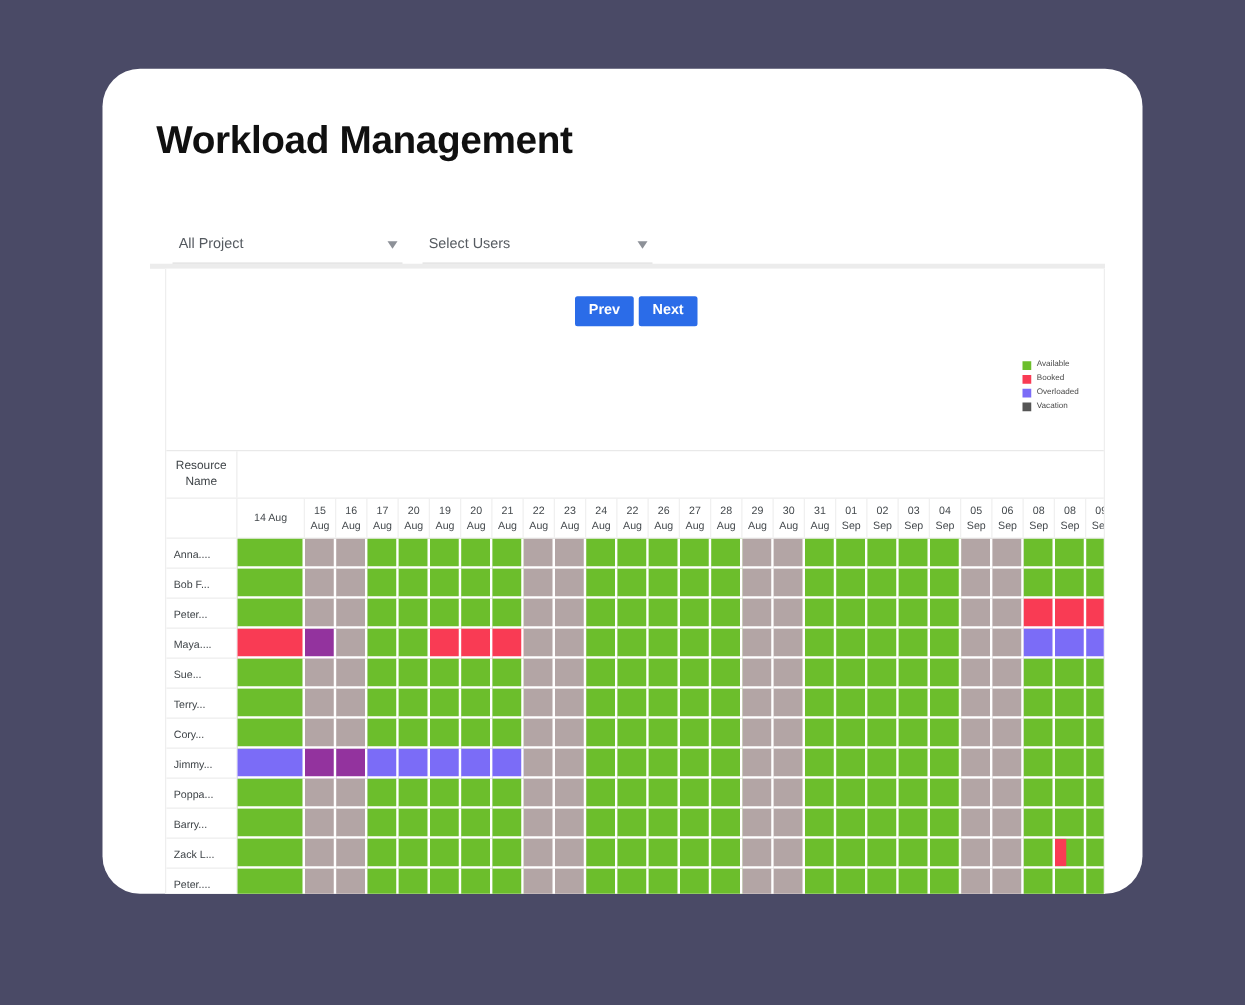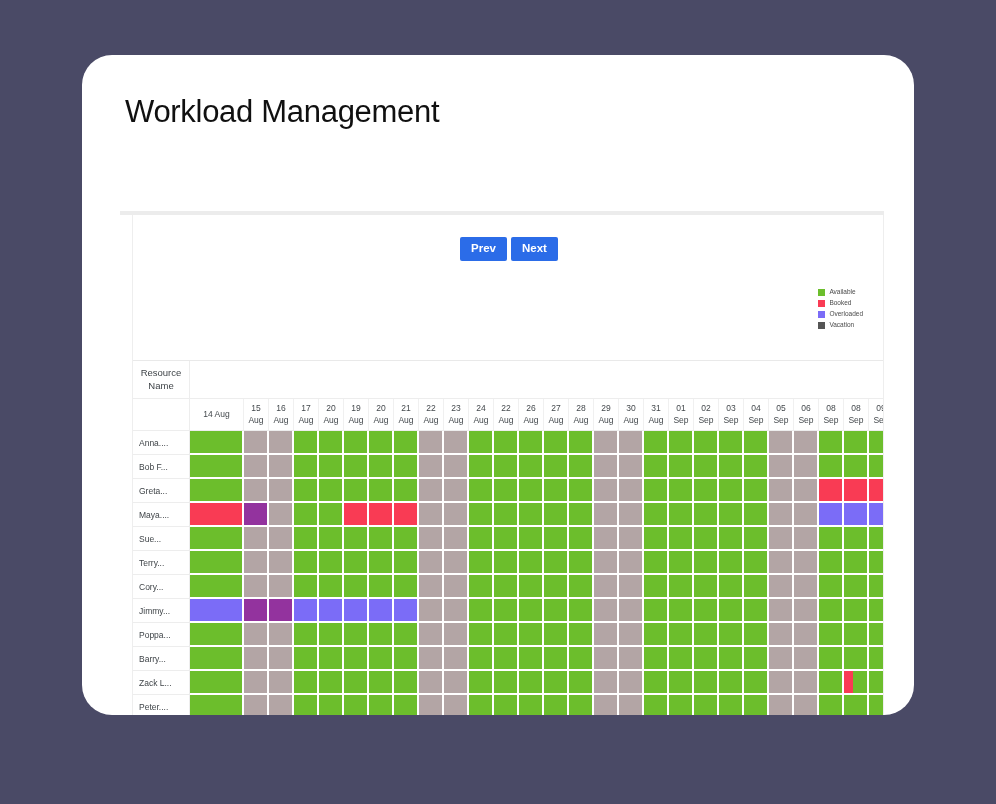"Workload Management" .card-title { font-weight: normal -> bold }
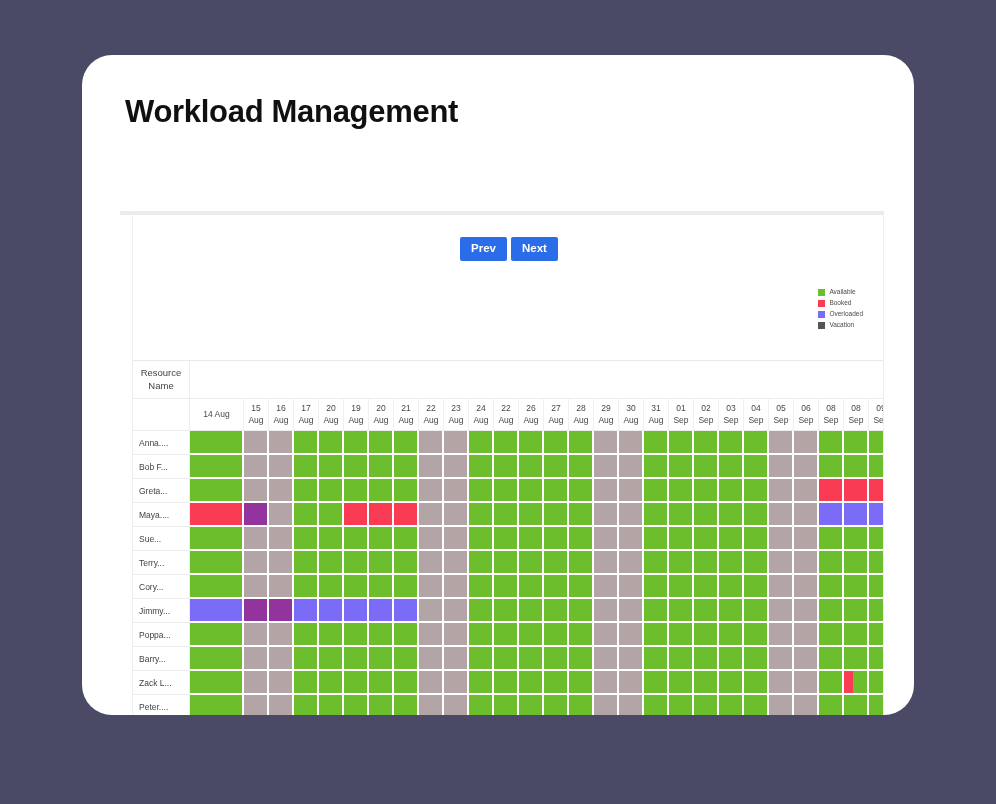"All Project" div.filters { html: none -> <div> <div> <span>All Project</span> <span></span> </div> <div> <span>Select Users</span> <span></span> </div> </div> }
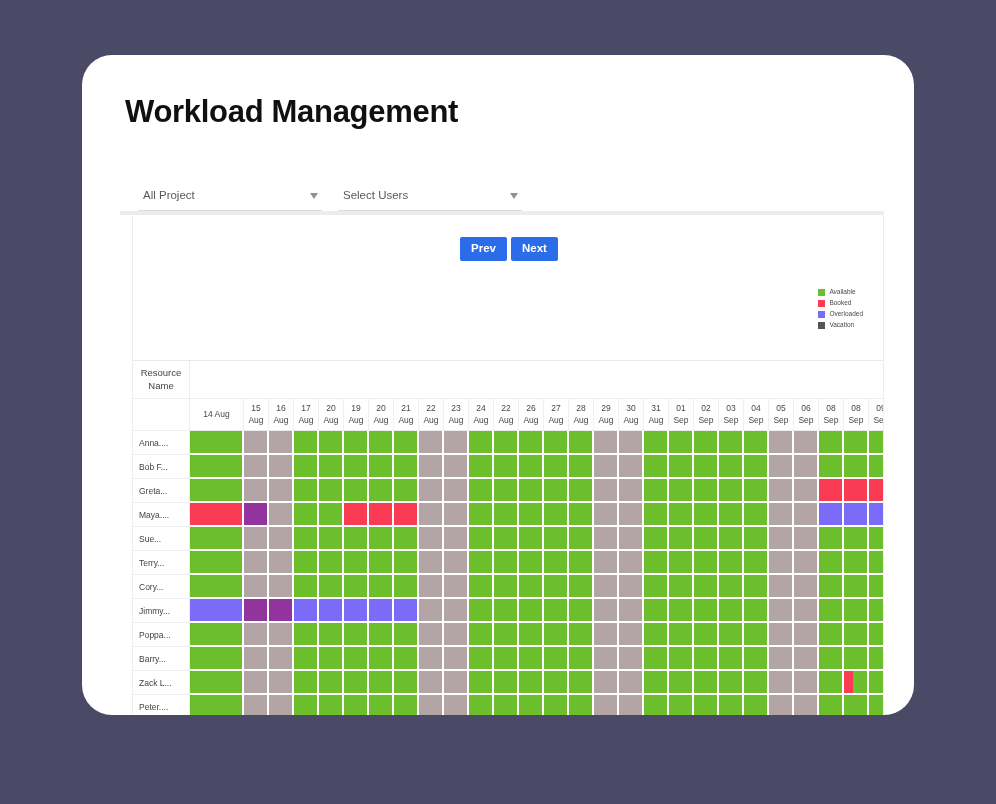"Greta..." div.namecell { text: Greta -> Peter }
